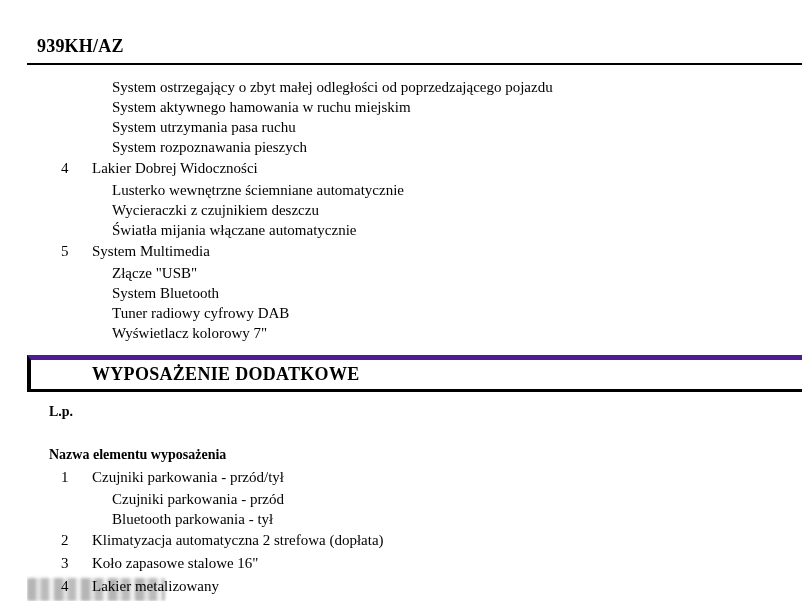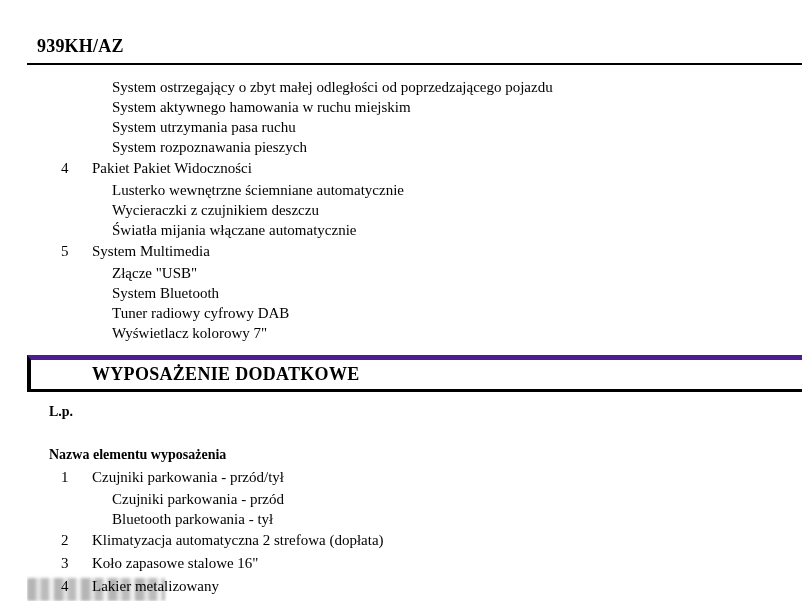"Pakiet Pakiet Widoczności" span.title { text: Pakiet Pakiet -> Lakier Dobrej }
